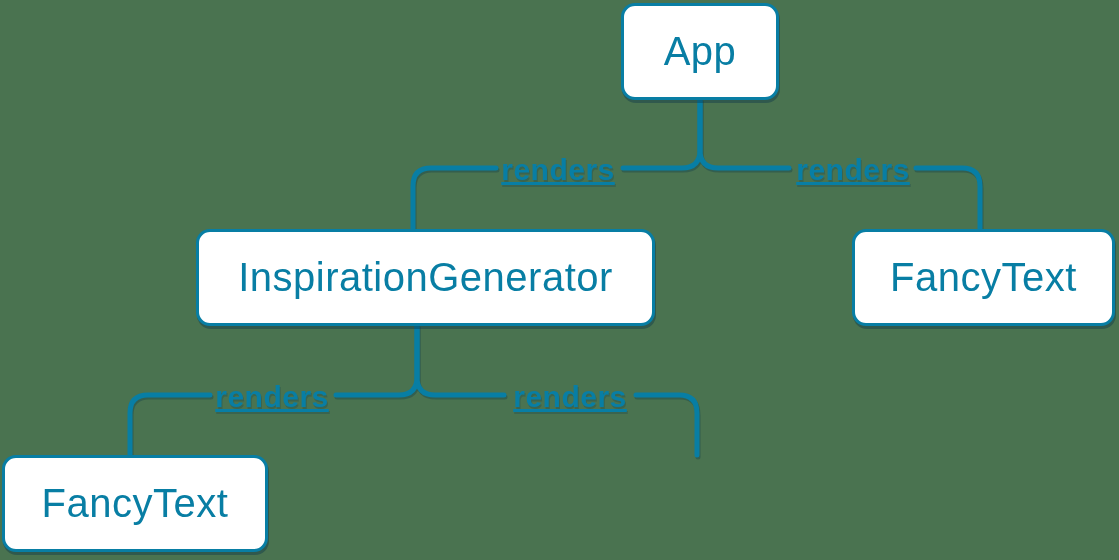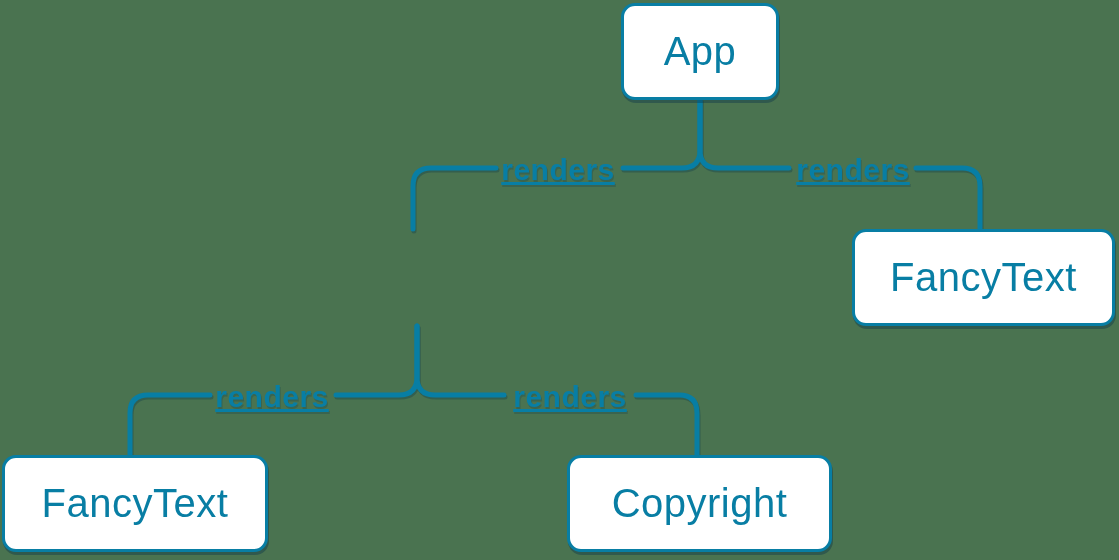"InspirationGenerator" div.node { html: none -> <div> <span>InspirationGenerator</span> </div> }
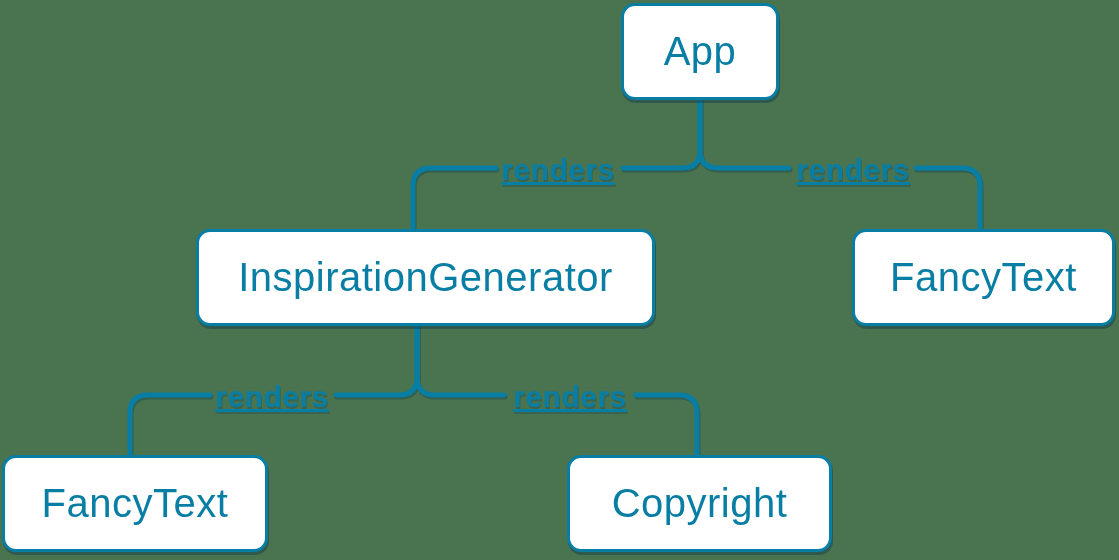"Copyright" div.node { html: <div> <span>Copyright</span> </div> -> none }
